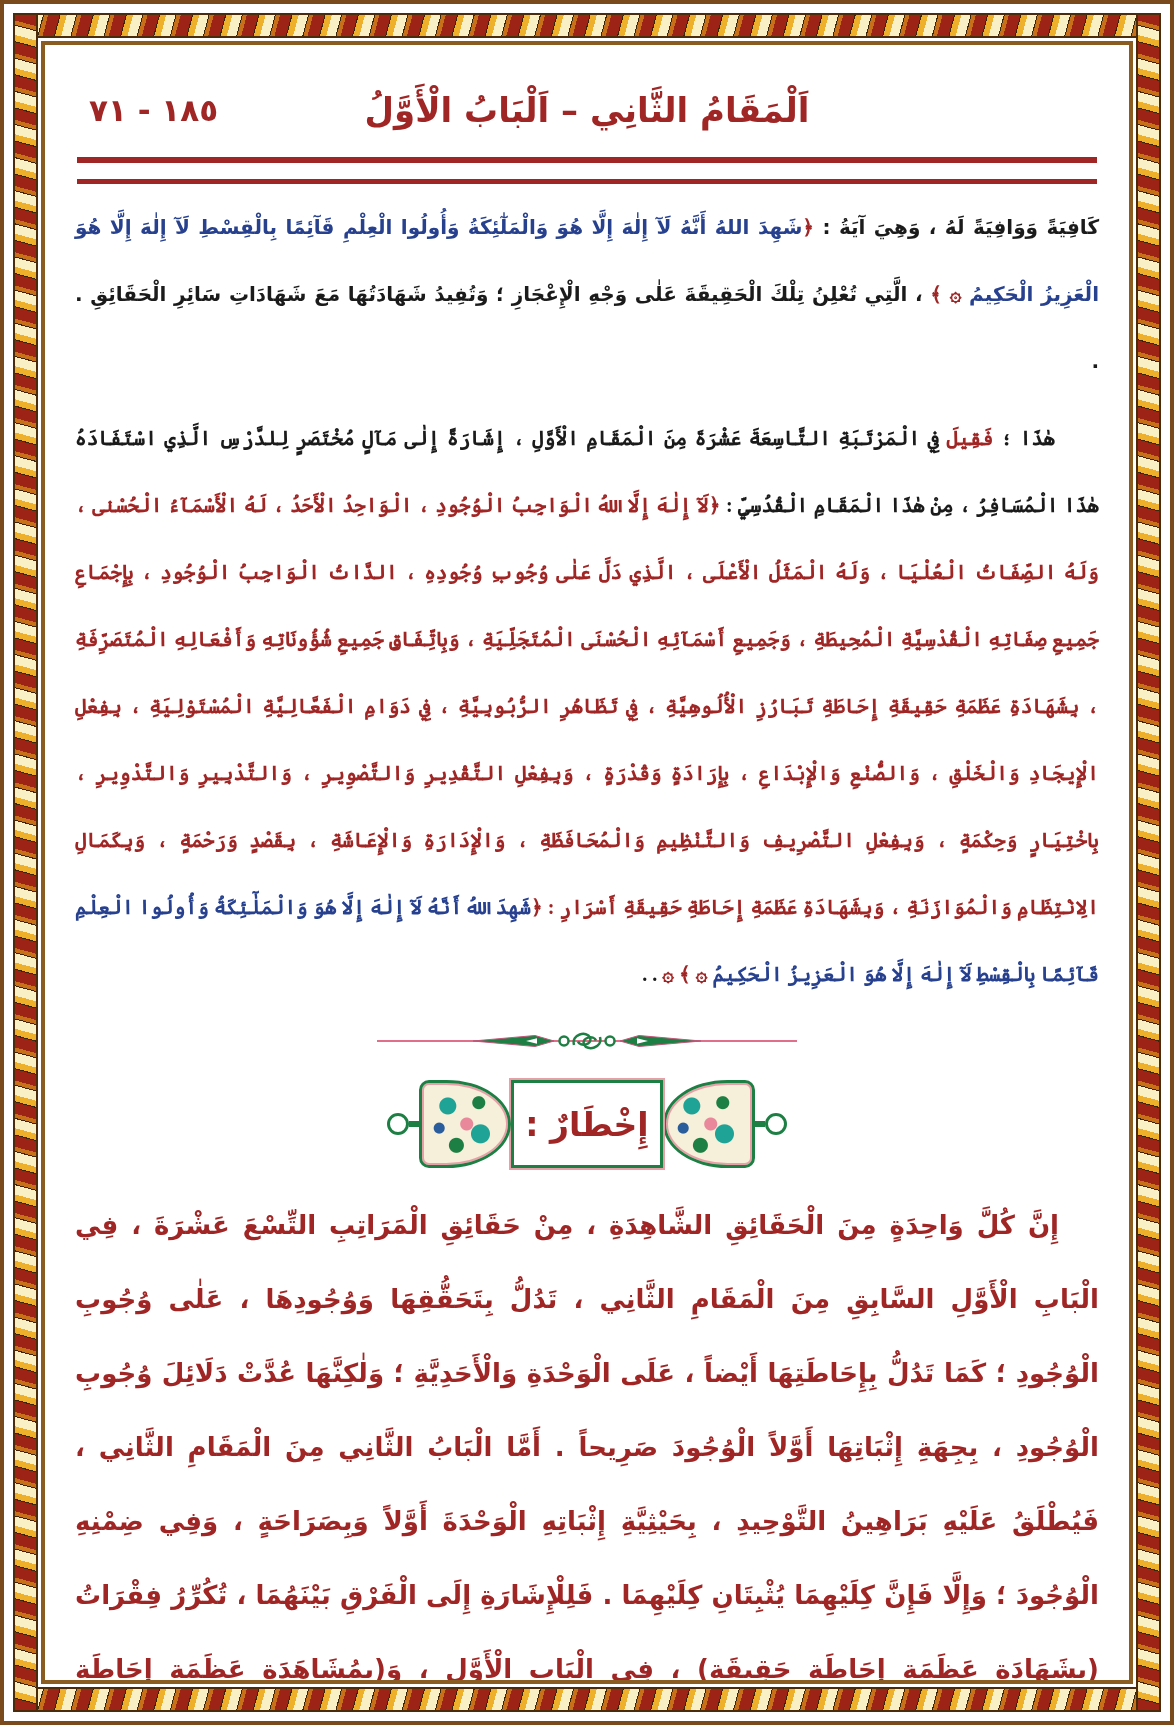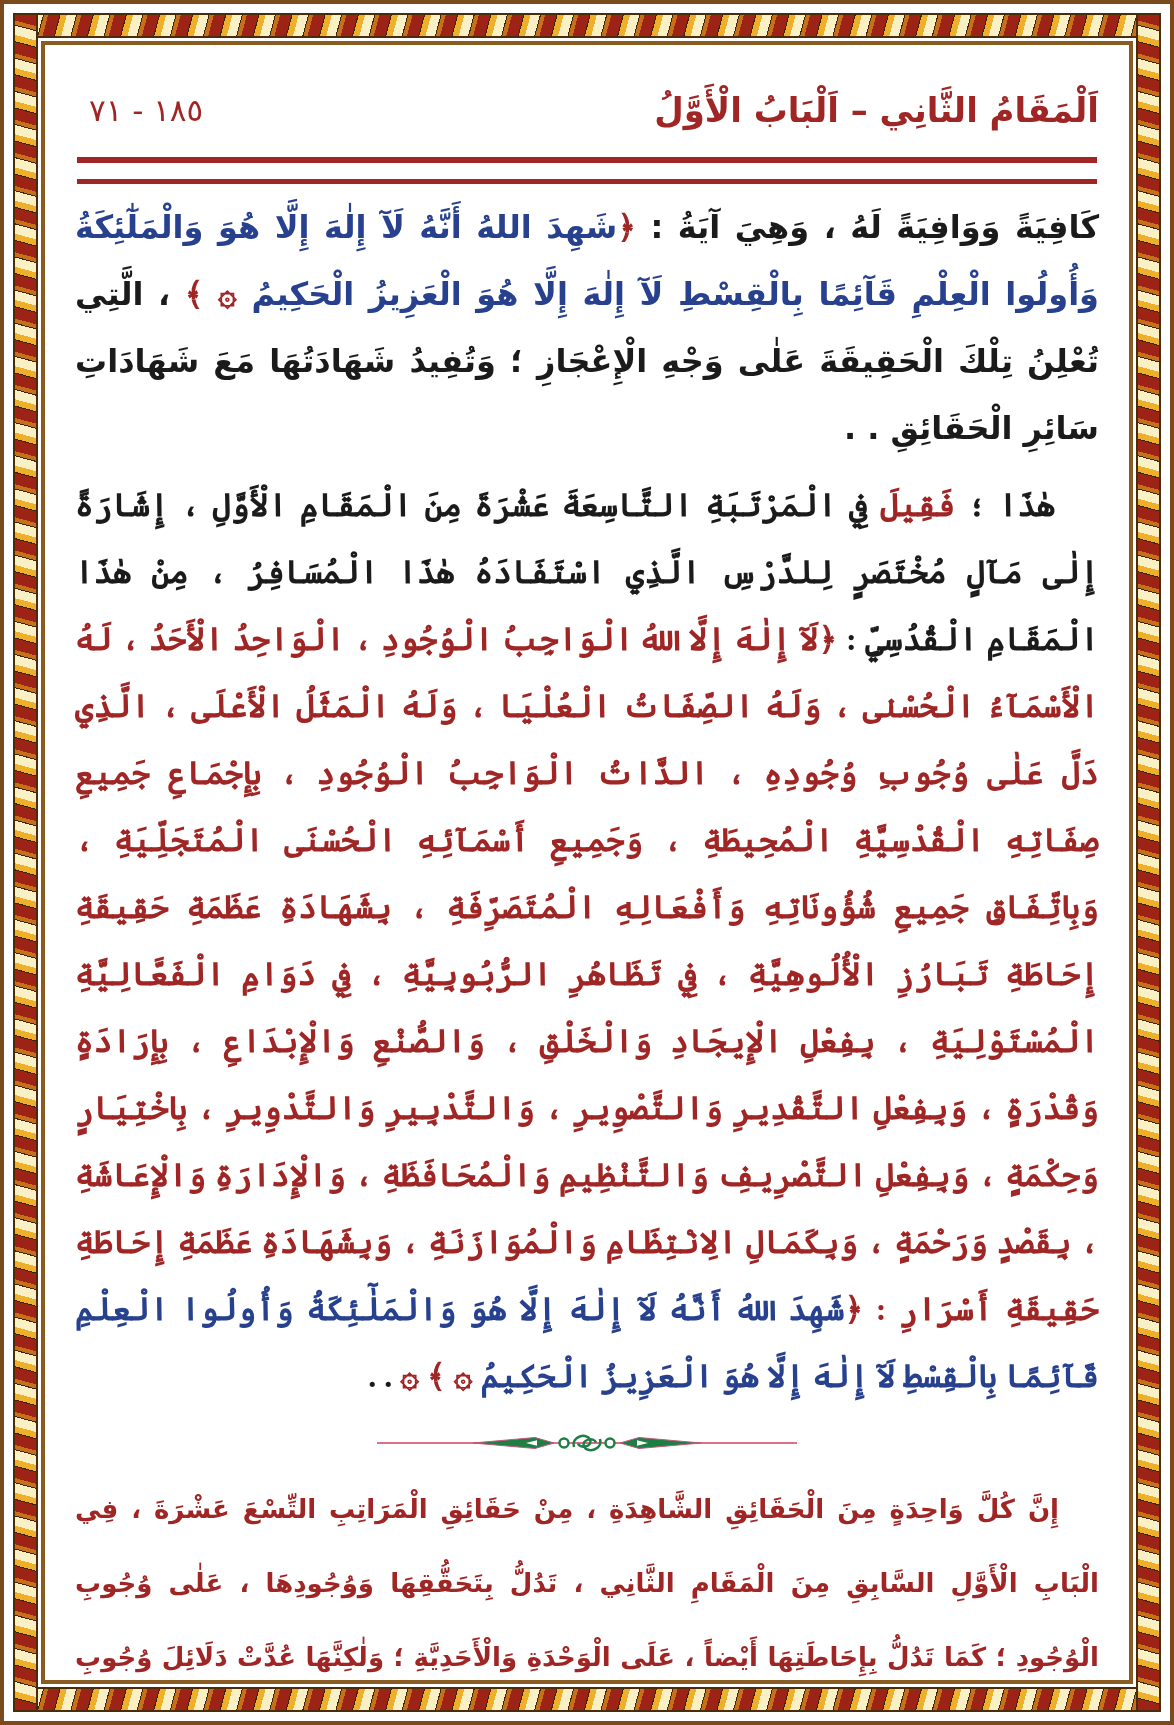"١٨٥ - ٧١" .hdr-pagenum { font-weight: normal -> bold }
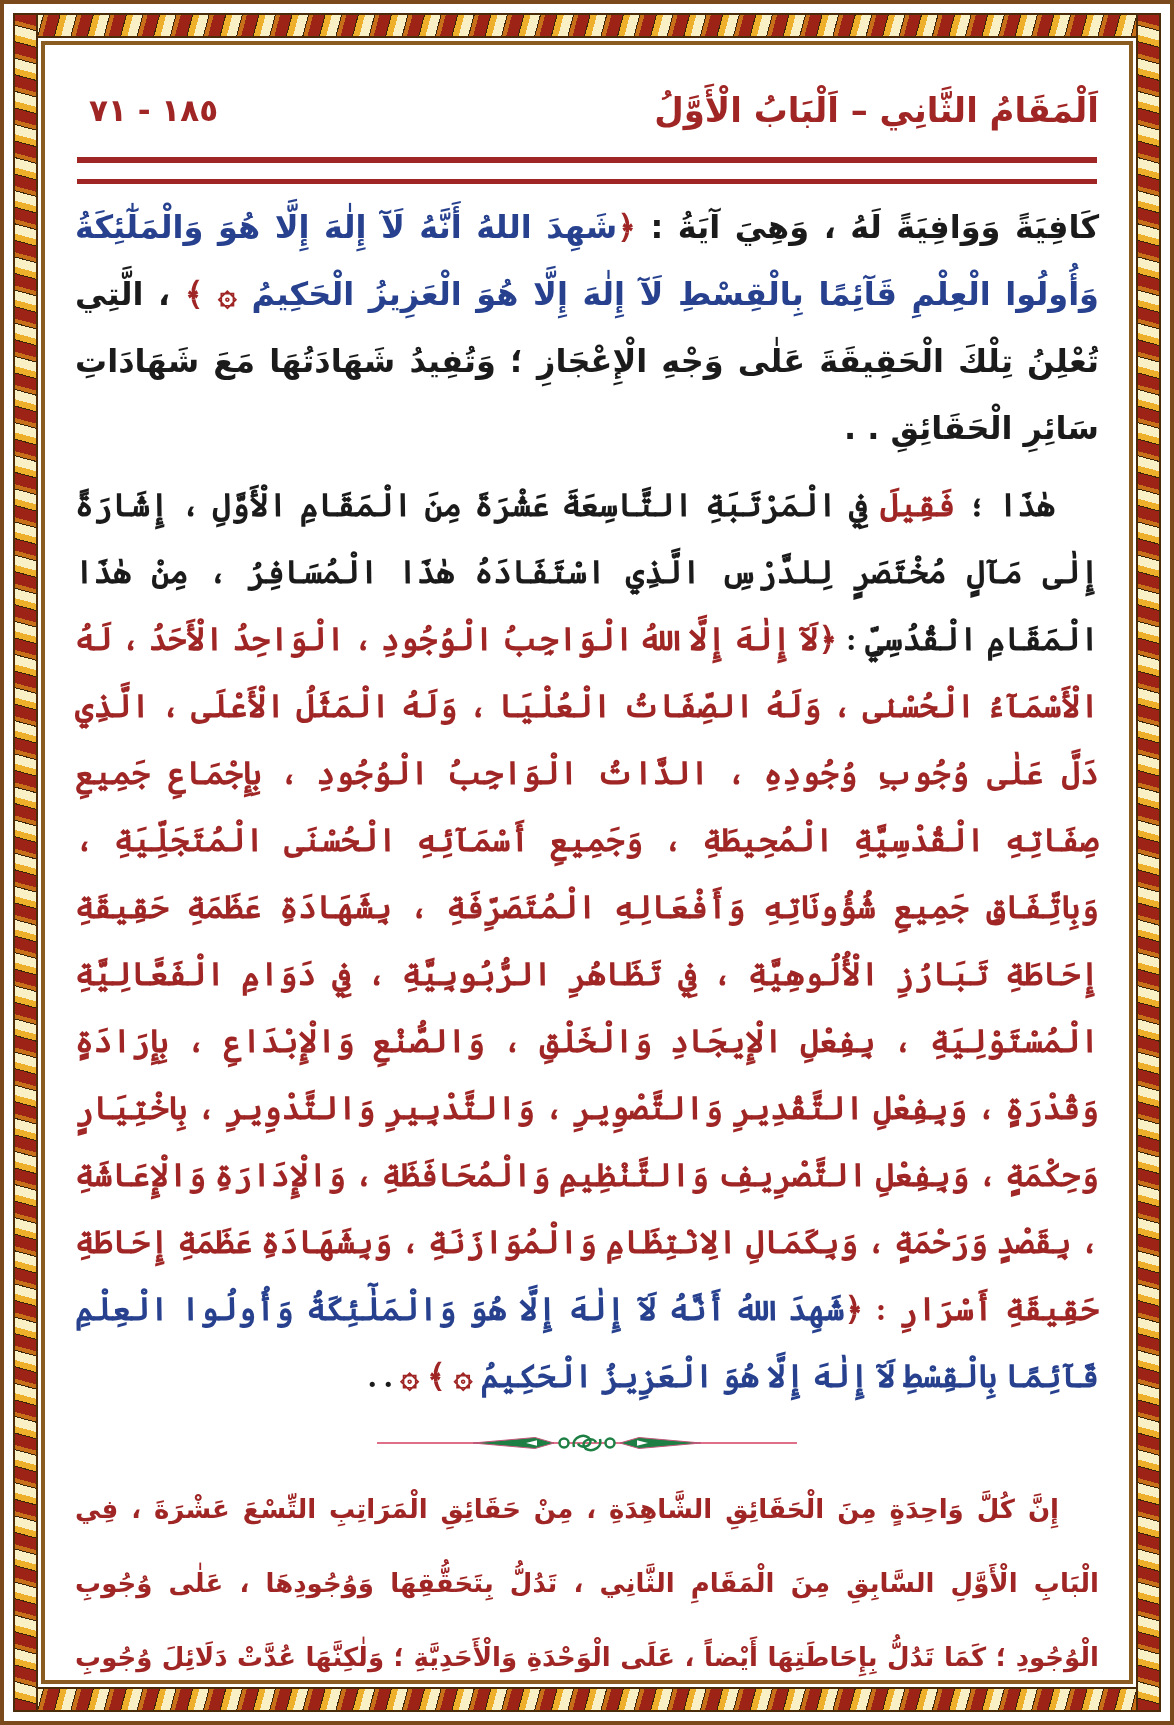"اَلْمَقَامُ الثَّانِي – اَلْبَابُ" .hdr-title { text-align: right -> center }
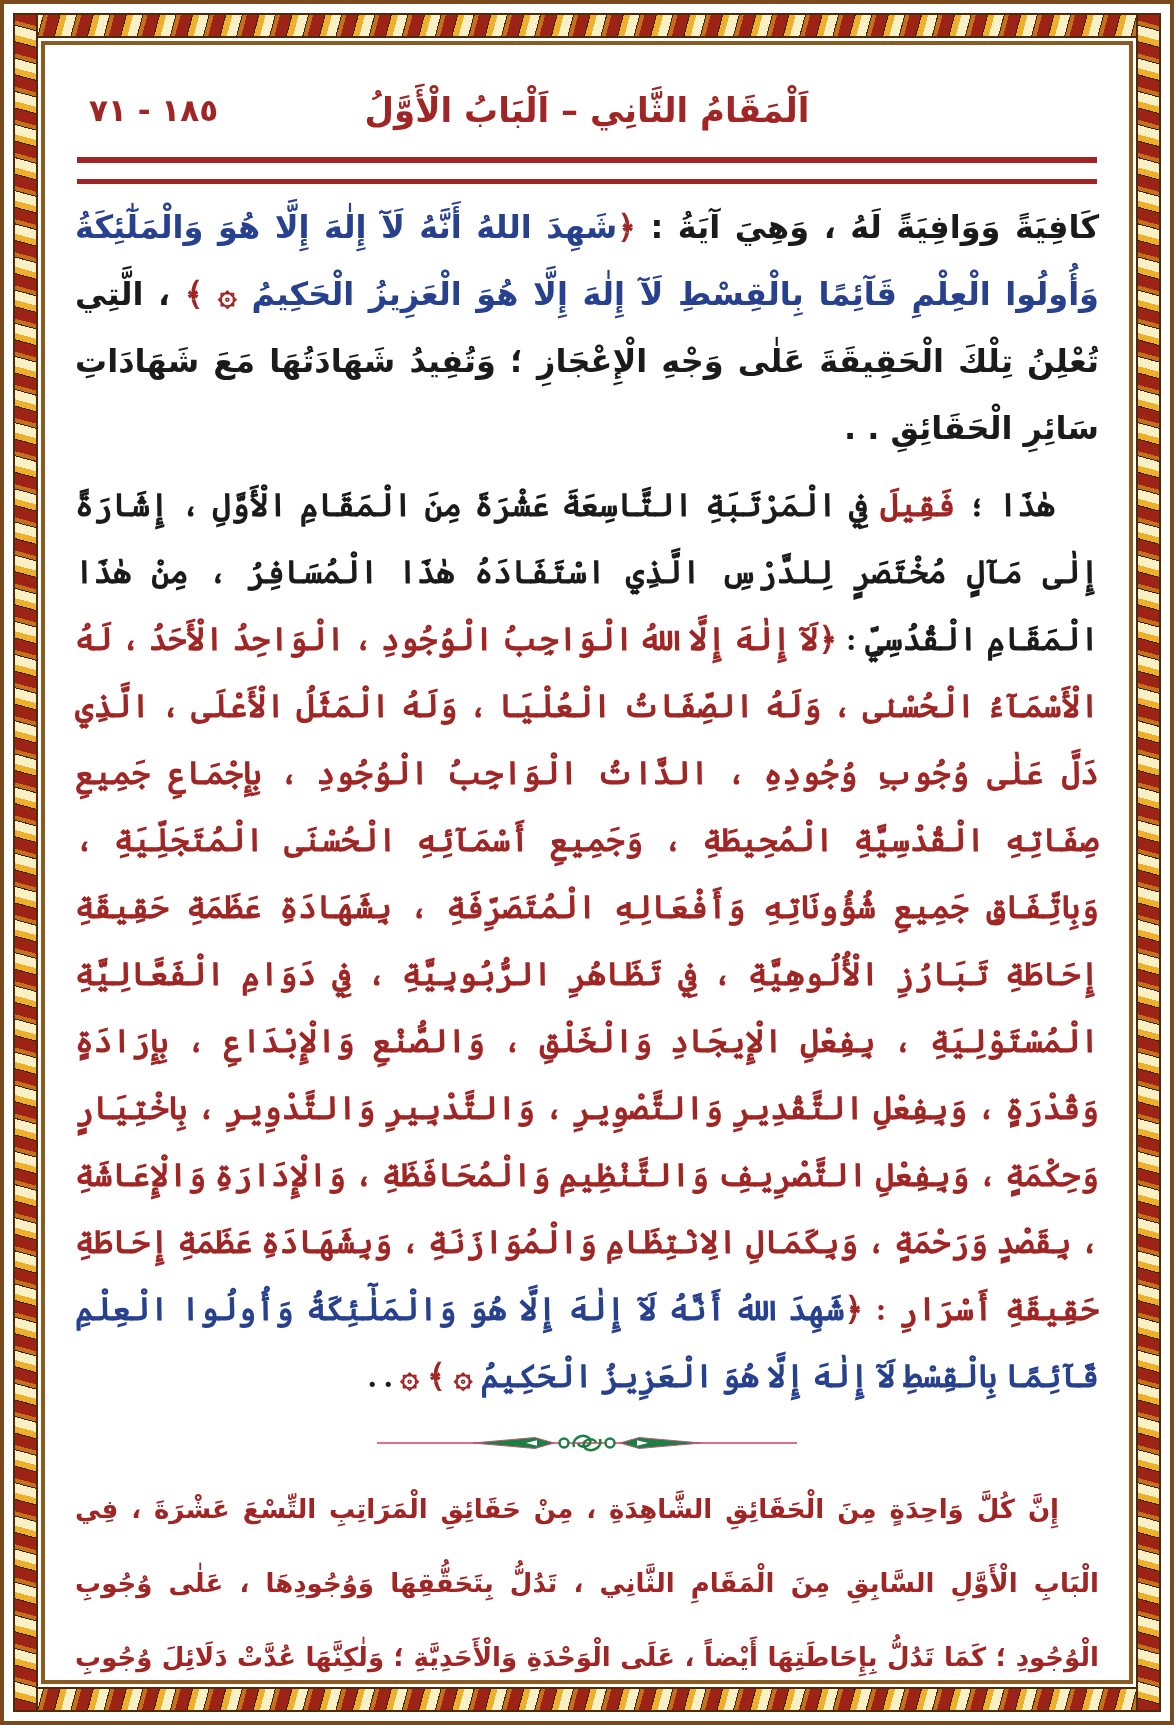"كَافِيَةً وَوَافِيَةً لَهُ ، وَهِيَ" .body-par { font-size: 32px -> 20px }
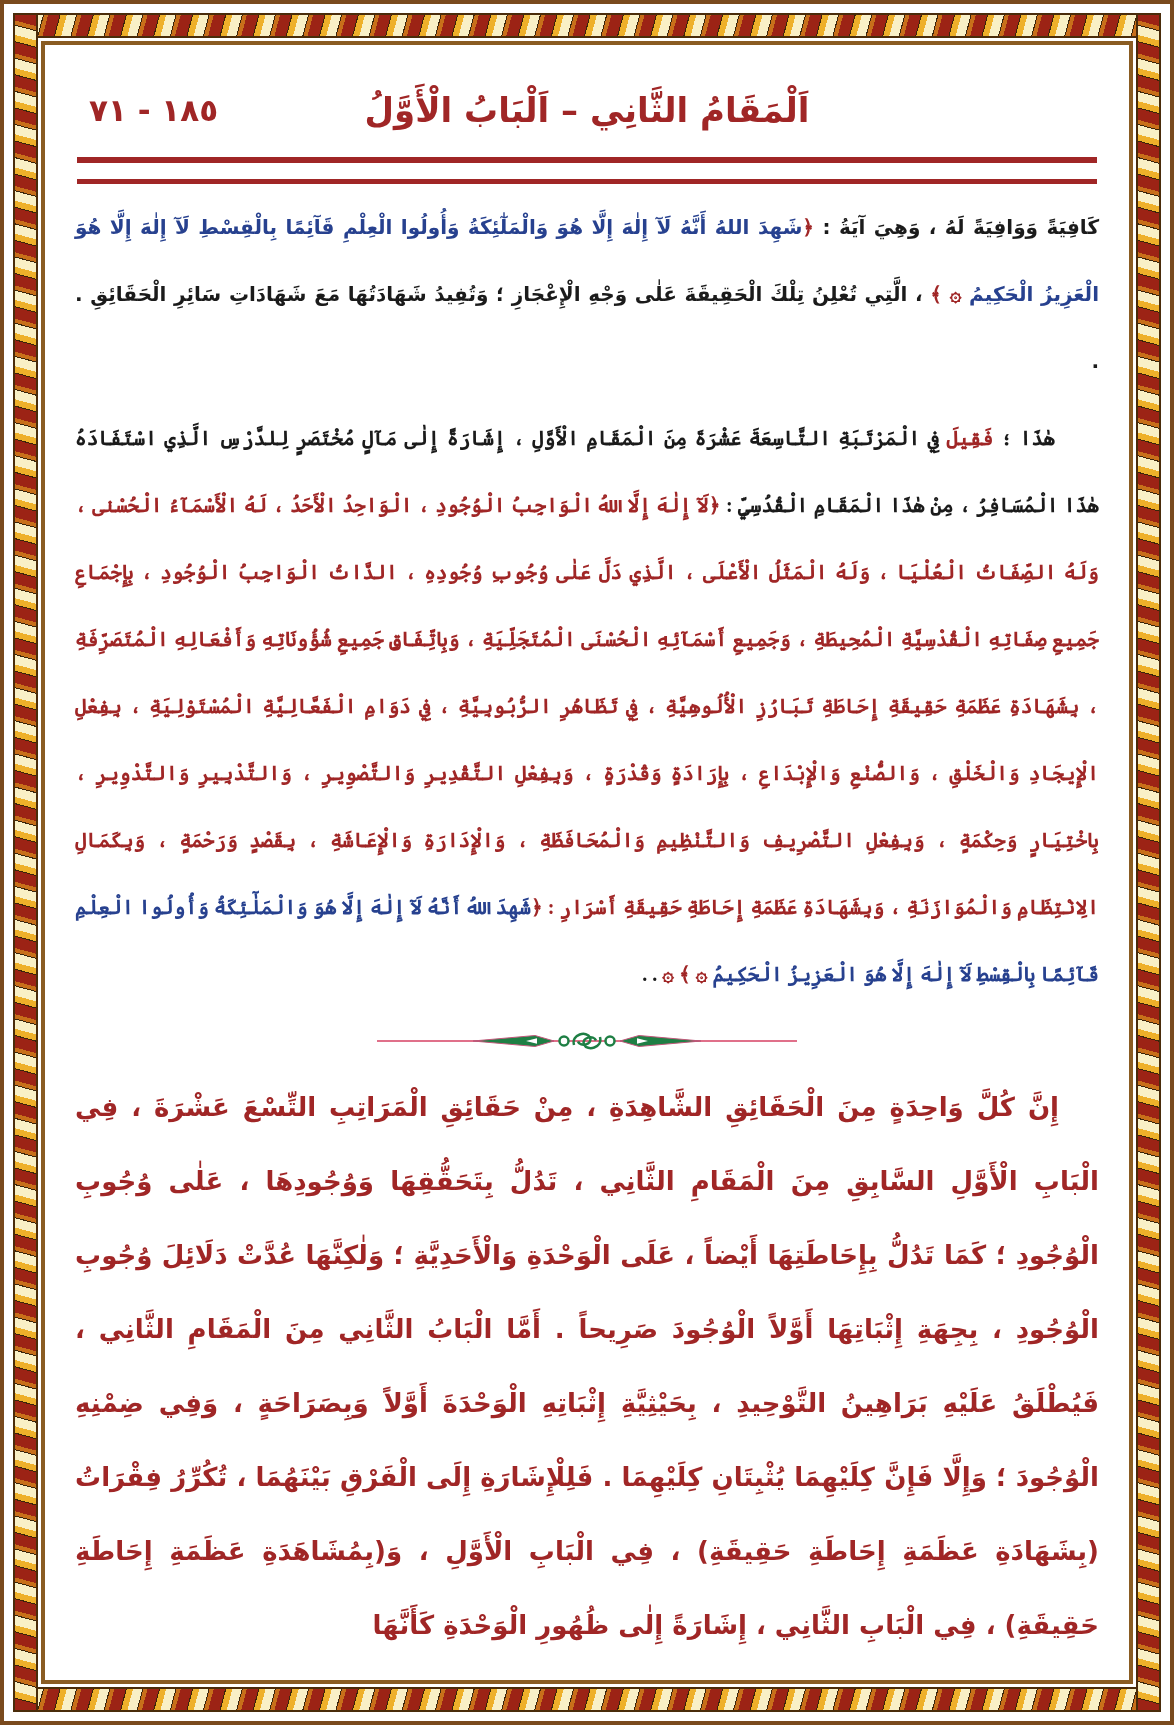"إِخْطَارٌ :" div.cartouche-row { html: none -> <div> <div> <div></div> <div></div> <div></div> <div> <span>إِخْطَارٌ :</span> </div> <div></div> <div></div> <div></div> </div> </div> }
